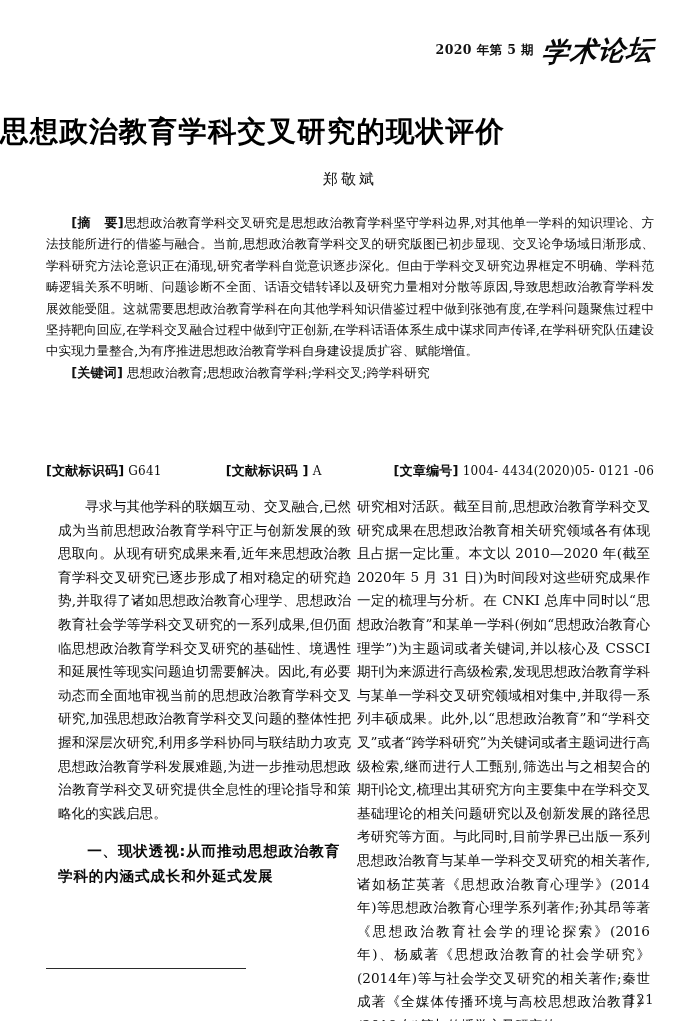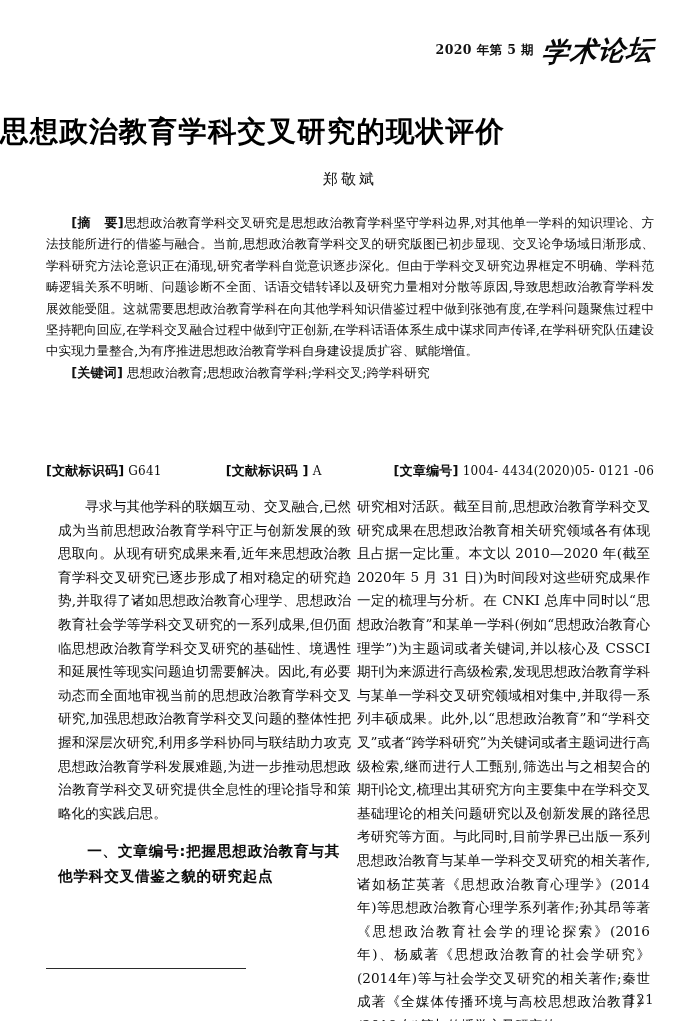"一、文章编号:把握思想政治教育与其他学科交叉借鉴之貌的研究起点" p.sec-head { text: 文章编号:把握思想政治教育与其他学科交叉借鉴之貌的研究起点 -> 现状透视:从而推动思想政治教育学科的内涵式成长和外延式发展 }
